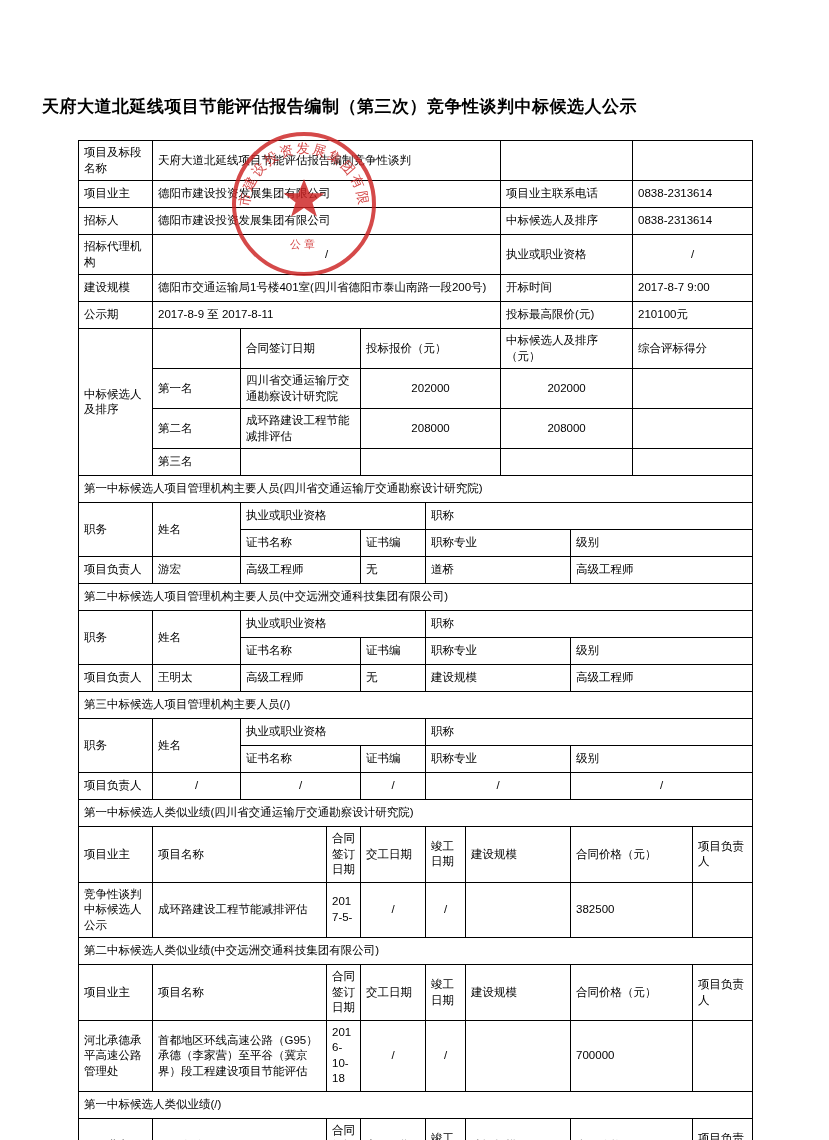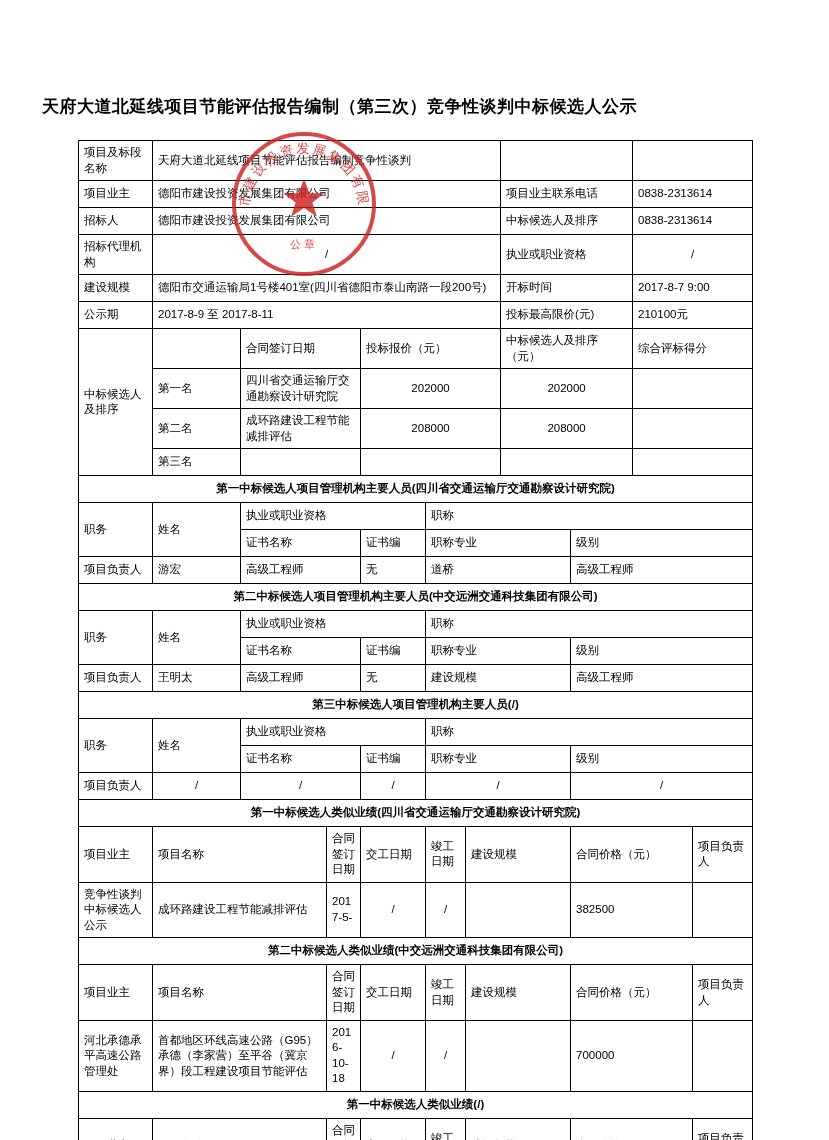"第一中标候选人项目管理机构主要人员(四川省交通运输厅交通勘察设计研究院)" td.sec { font-weight: bold -> normal; text-align: center -> none }
